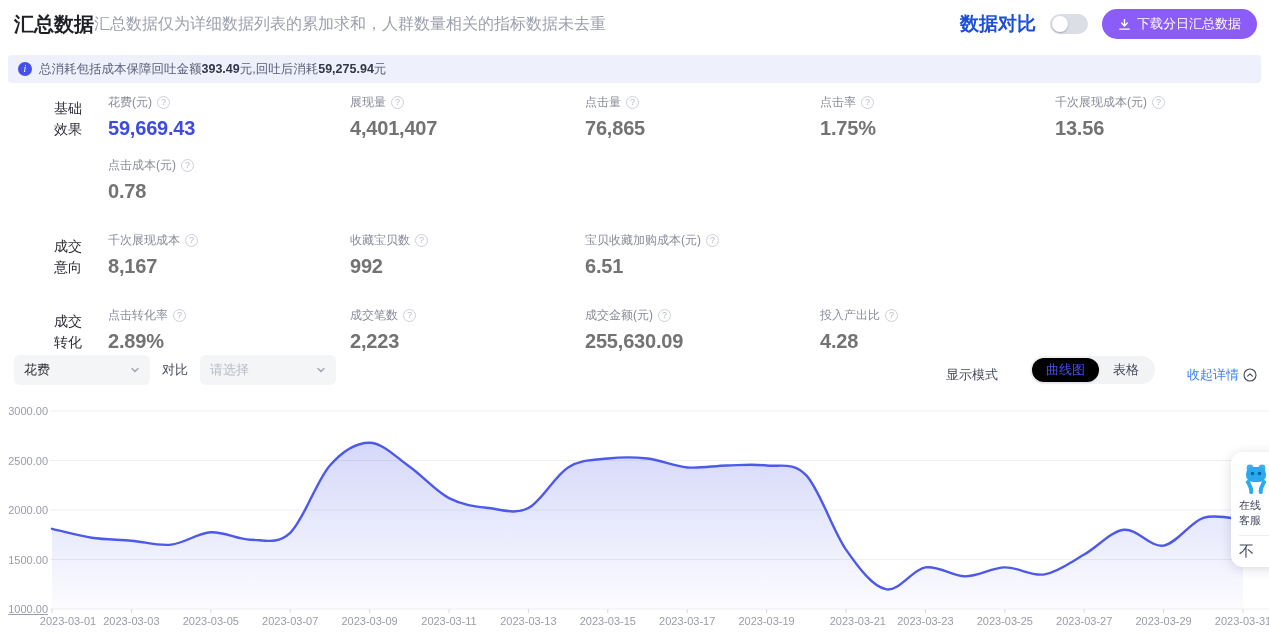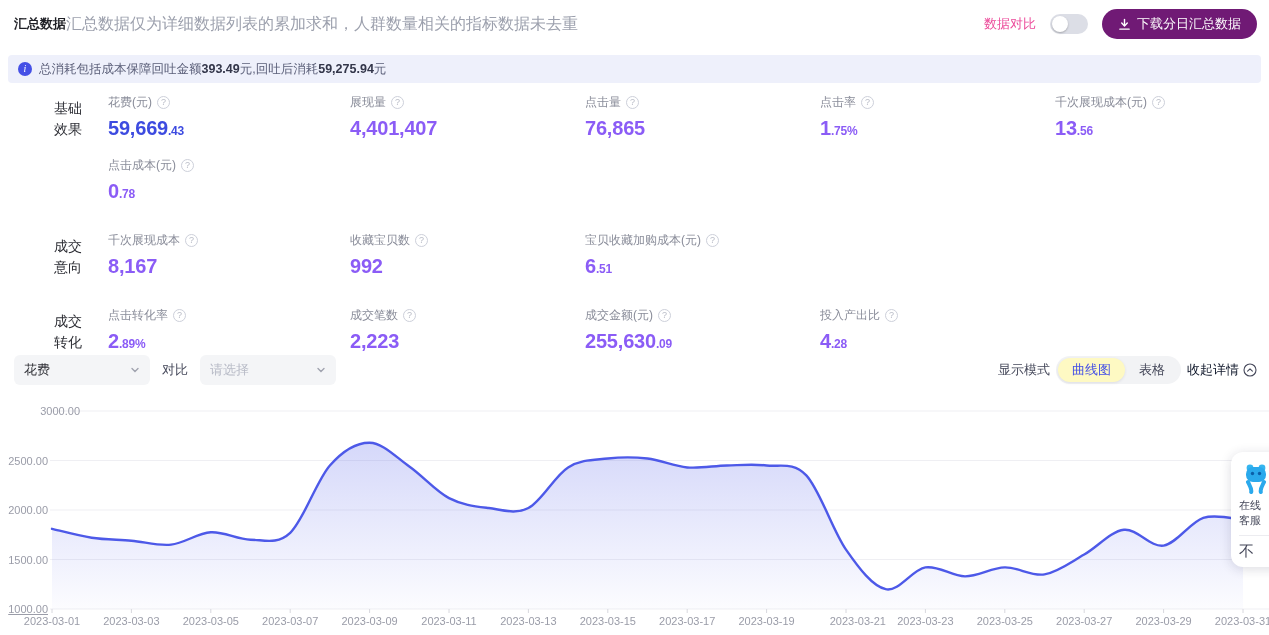"汇总数据" .page-title { font-size: 13px -> 20px }
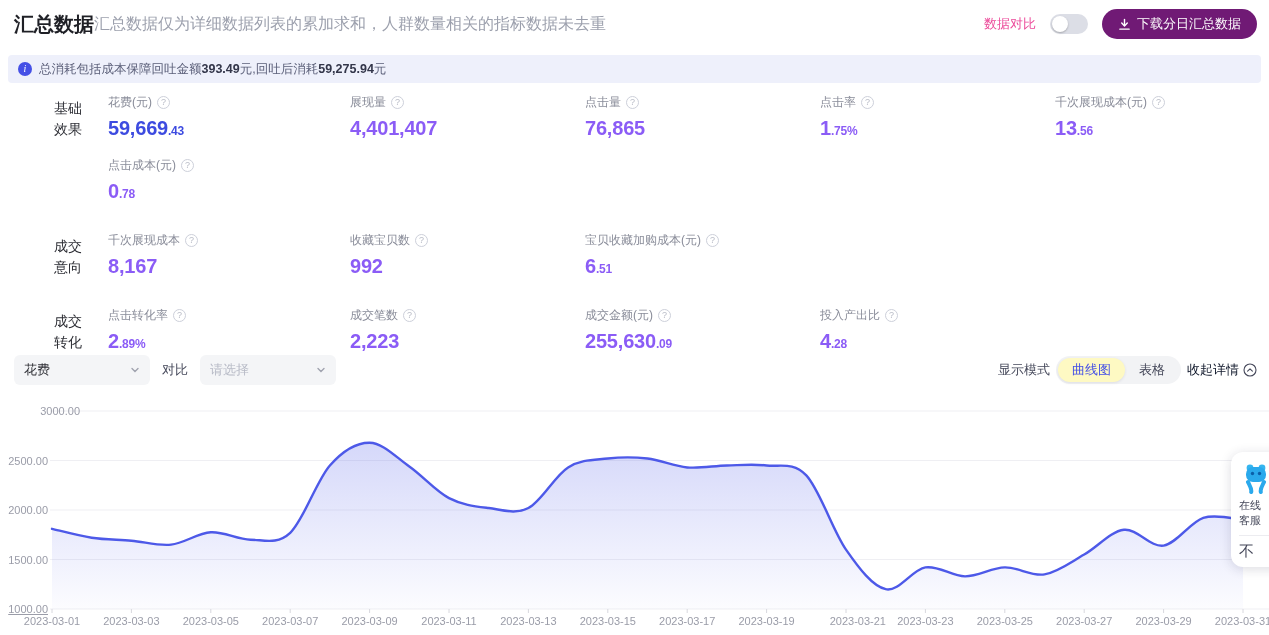"数据对比" .compare-label { color: #ec4899 -> #1d4ed8; font-size: 13px -> 19px; font-weight: none -> bold }
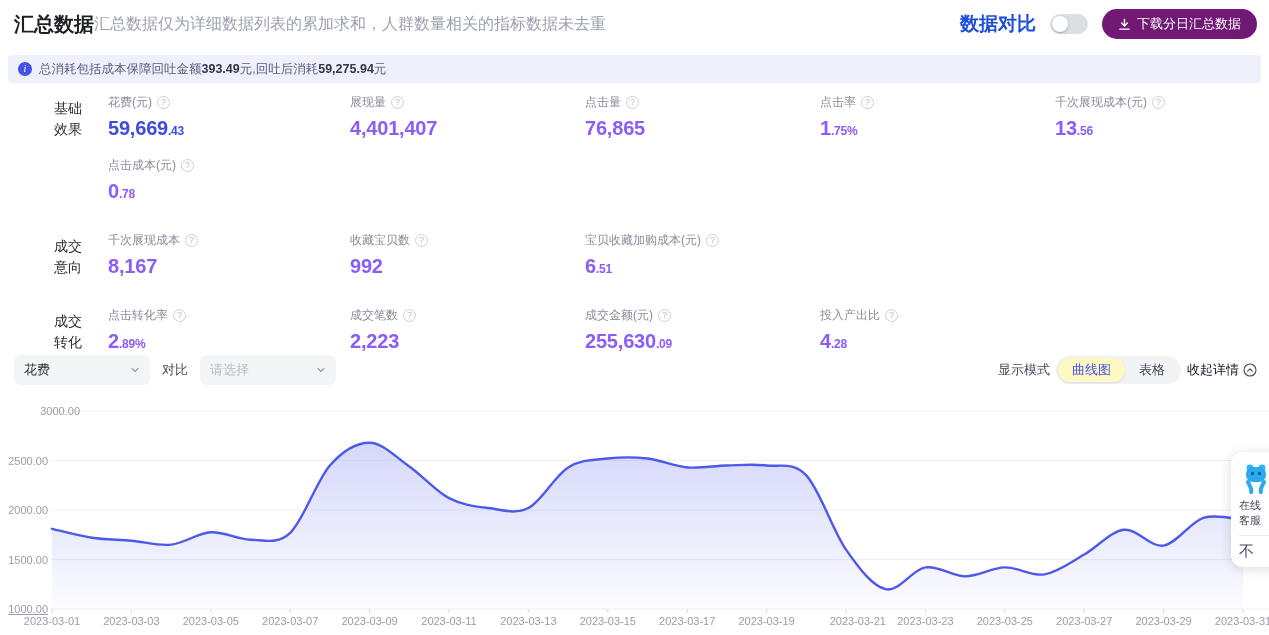"下载分日汇总数据" .download-btn { background: #701a75 -> #8b5cf6 }
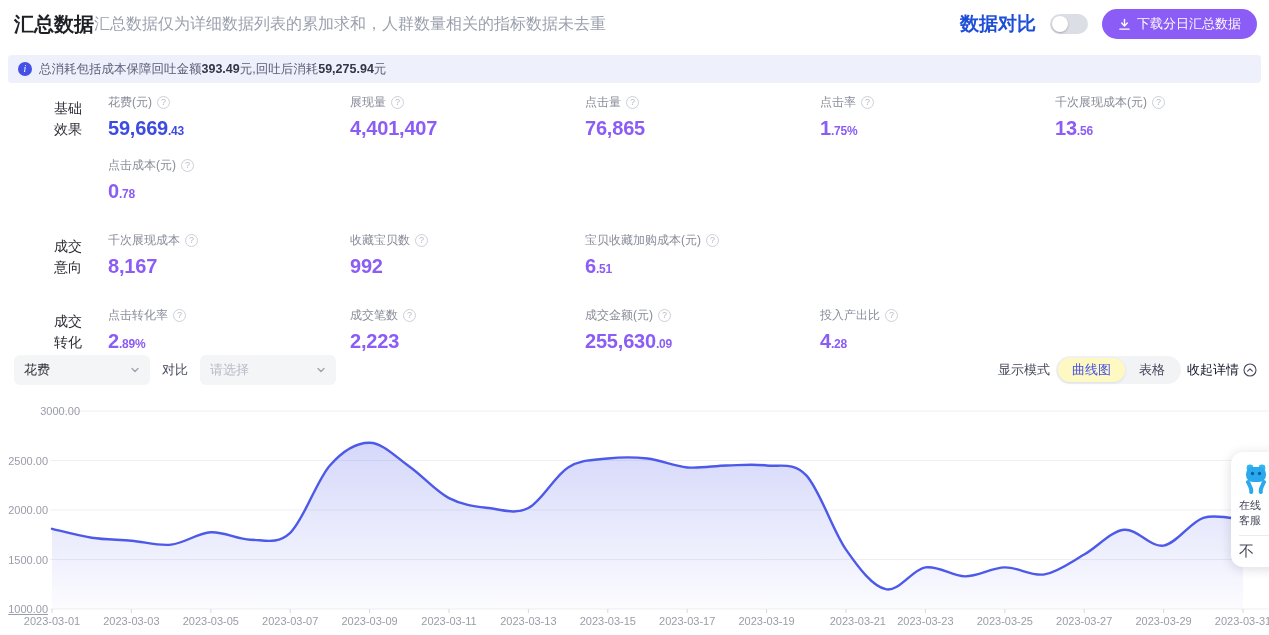".43" .metric .v-dec { font-size: 12px -> 20px }
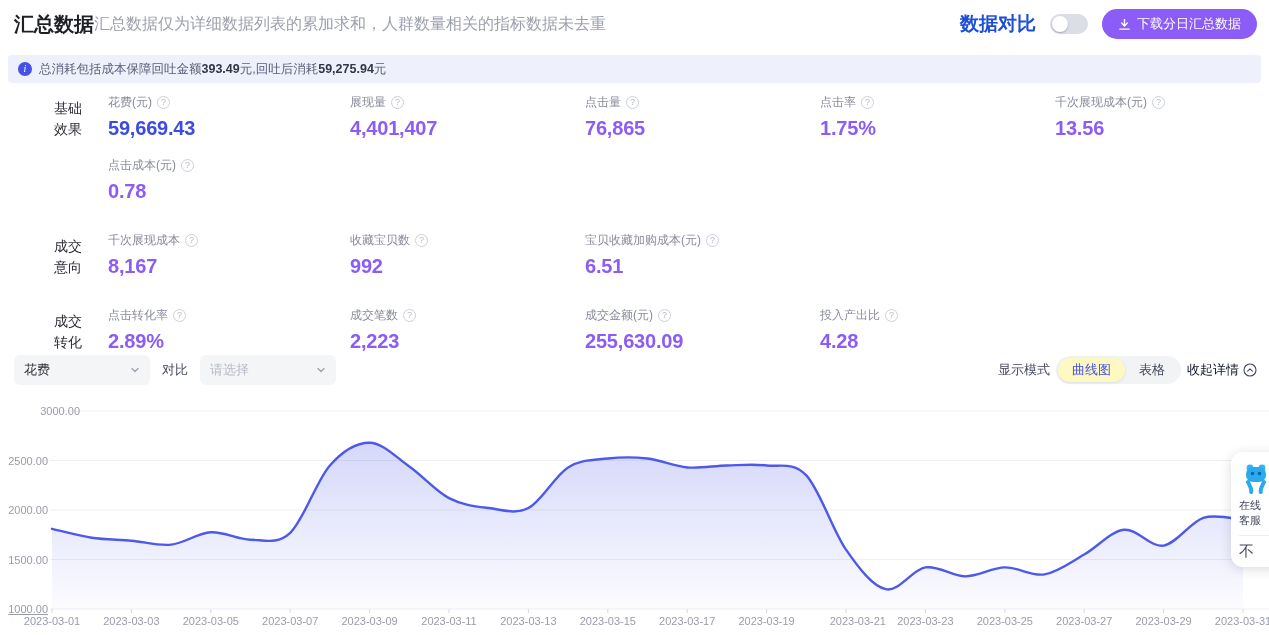"4,401,407" .metric .m-value { color: #8b5cf6 -> #737373 }
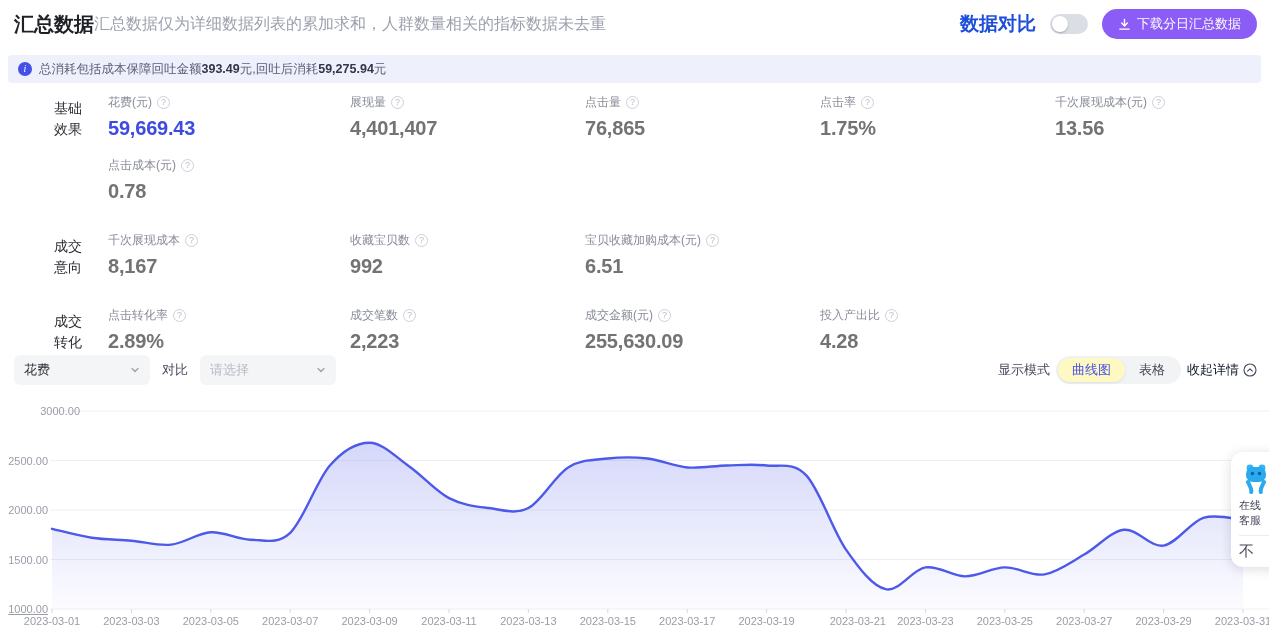"显示模式" .controls-right { align-items: center -> flex-end; gap: 6px -> 32px }
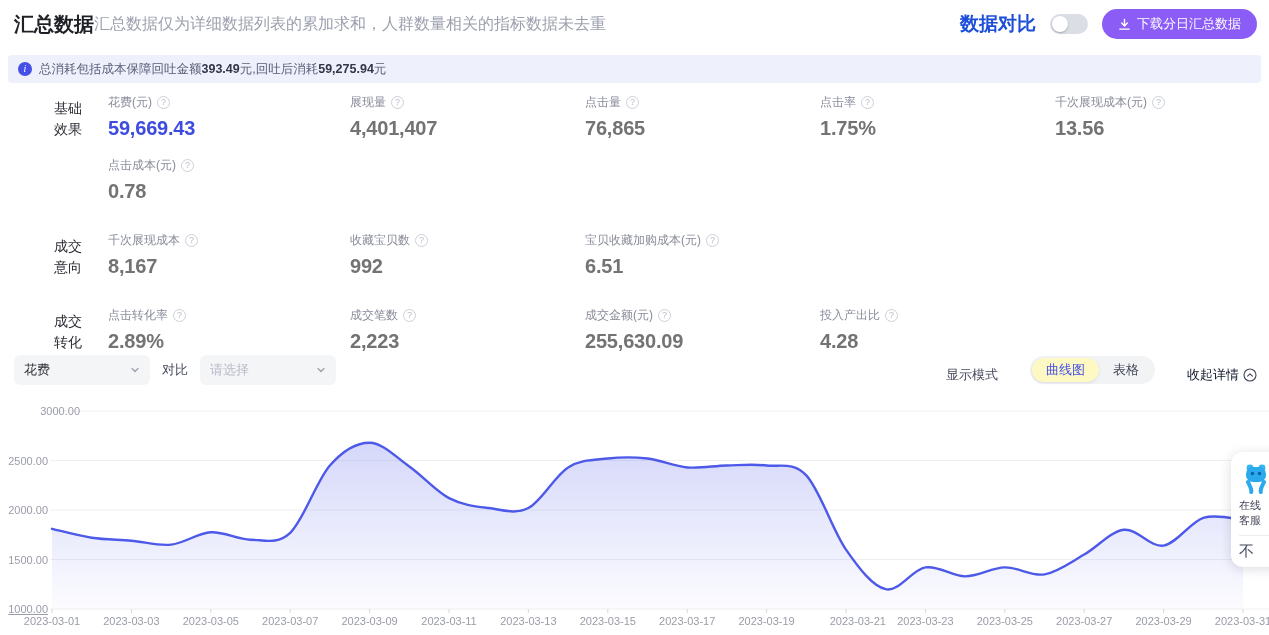"曲线图" .seg-item.active { background: #fef9c3 -> #000000 }
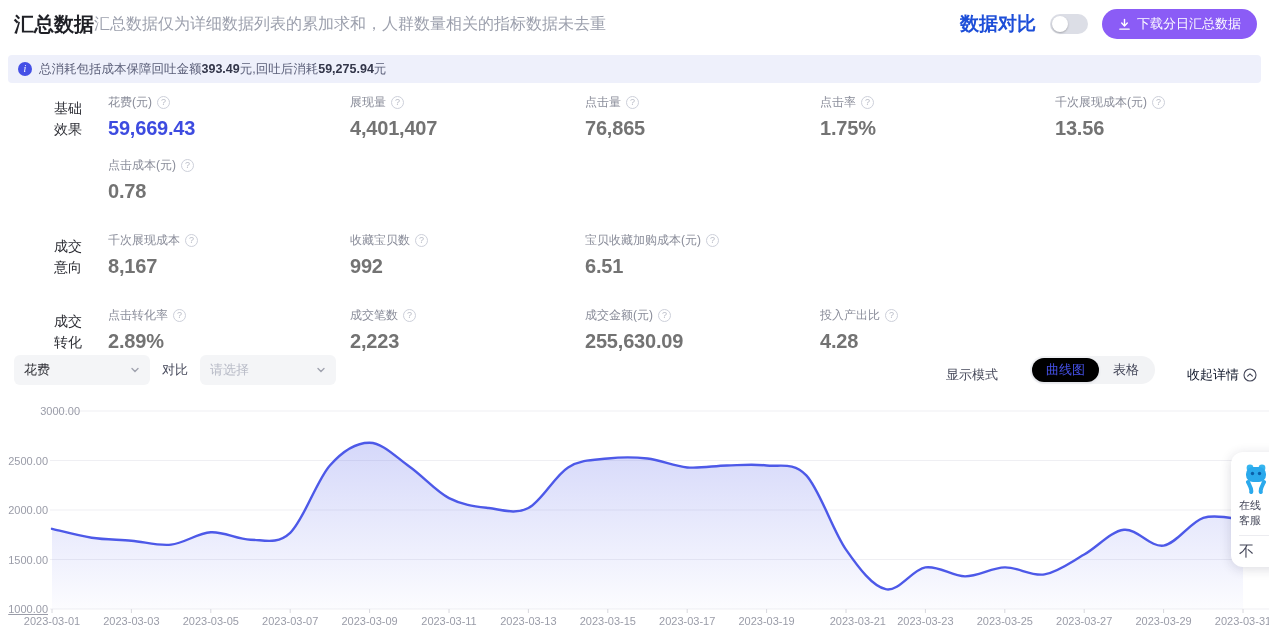"收起详情" .collapse { color: #0f172a -> #3b82f6 }
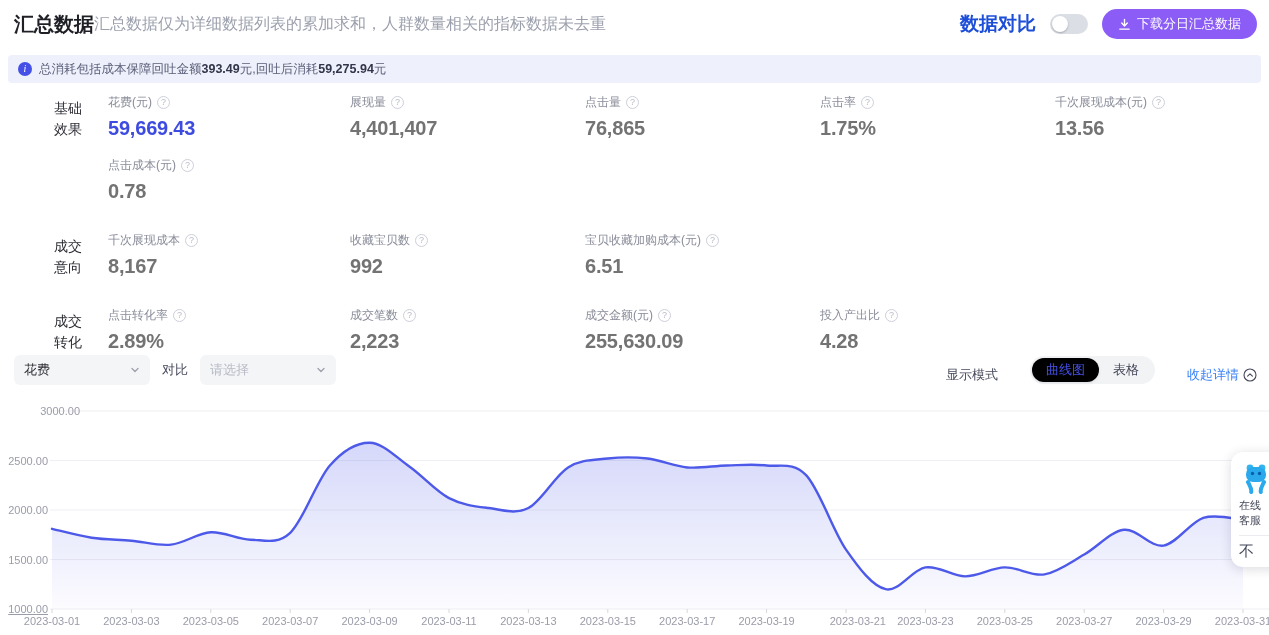"3000.00" div.ylab { margin-left: 32px -> none }
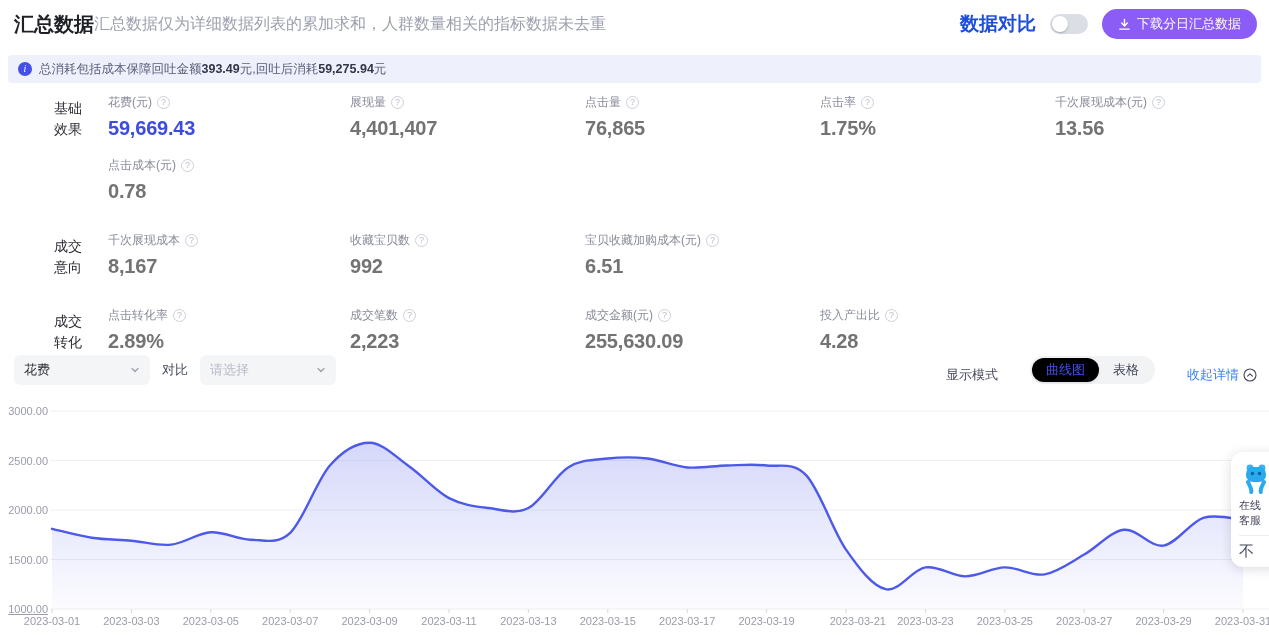"2023-03-01" div.xlab { left: 52px -> 68px }
